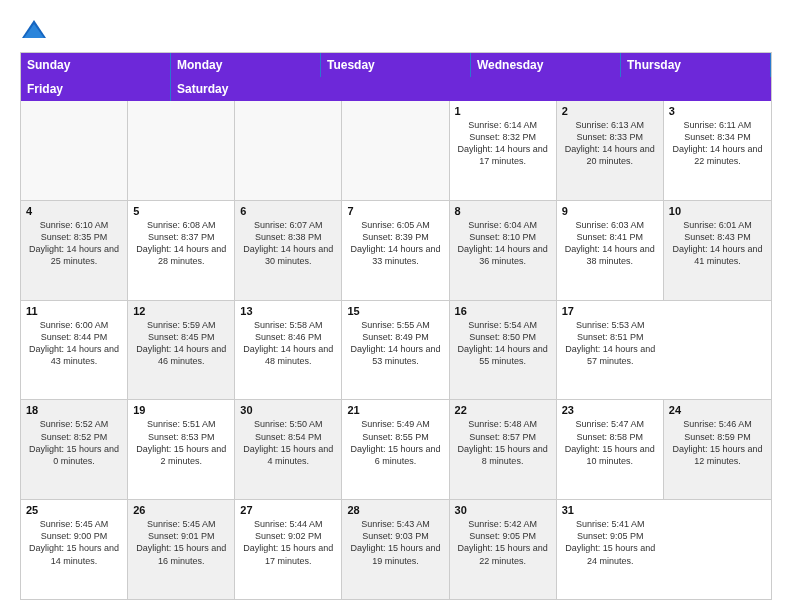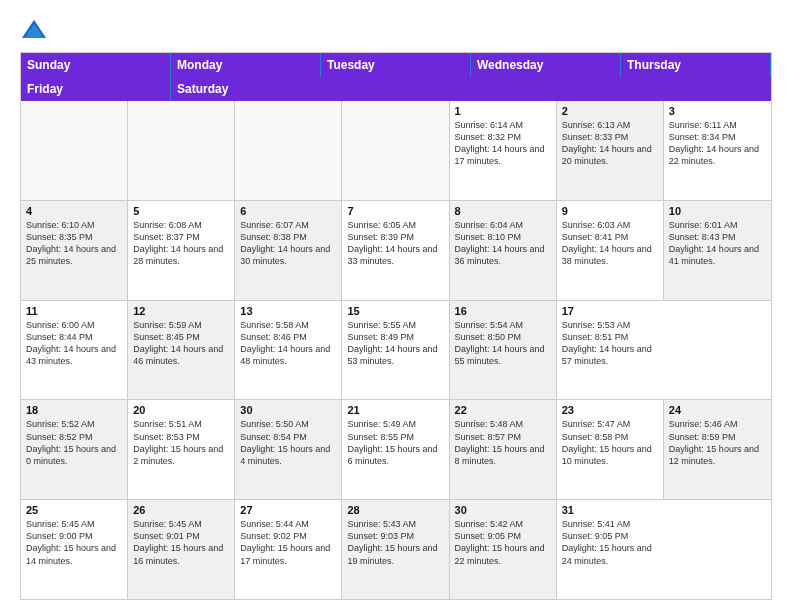"Sunrise: 6:14 AM Sunset: 8:32" .cell-info { text-align: none -> center }
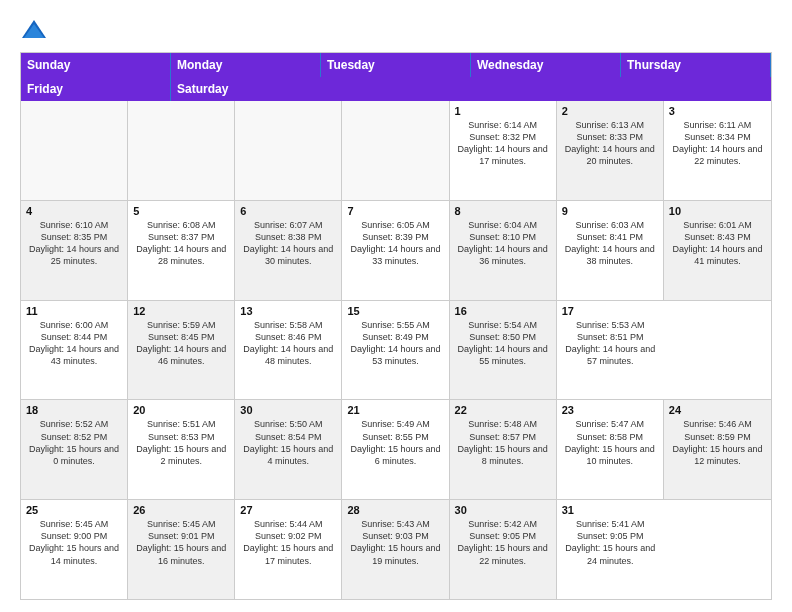"20" div.day-num { text: 20 -> 19 }
